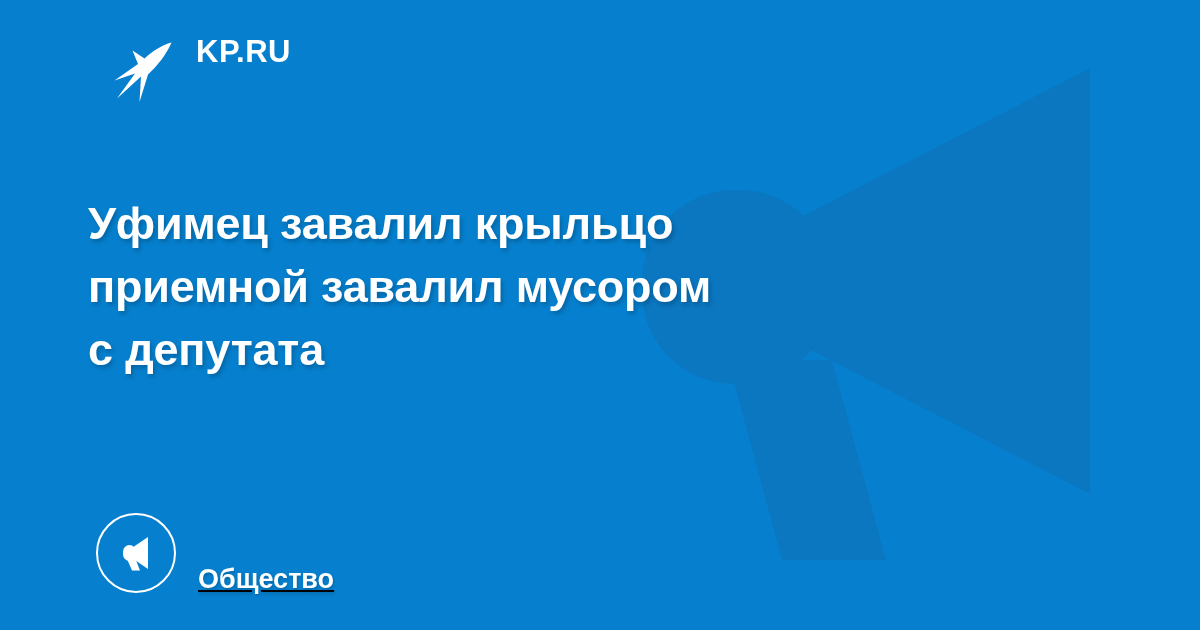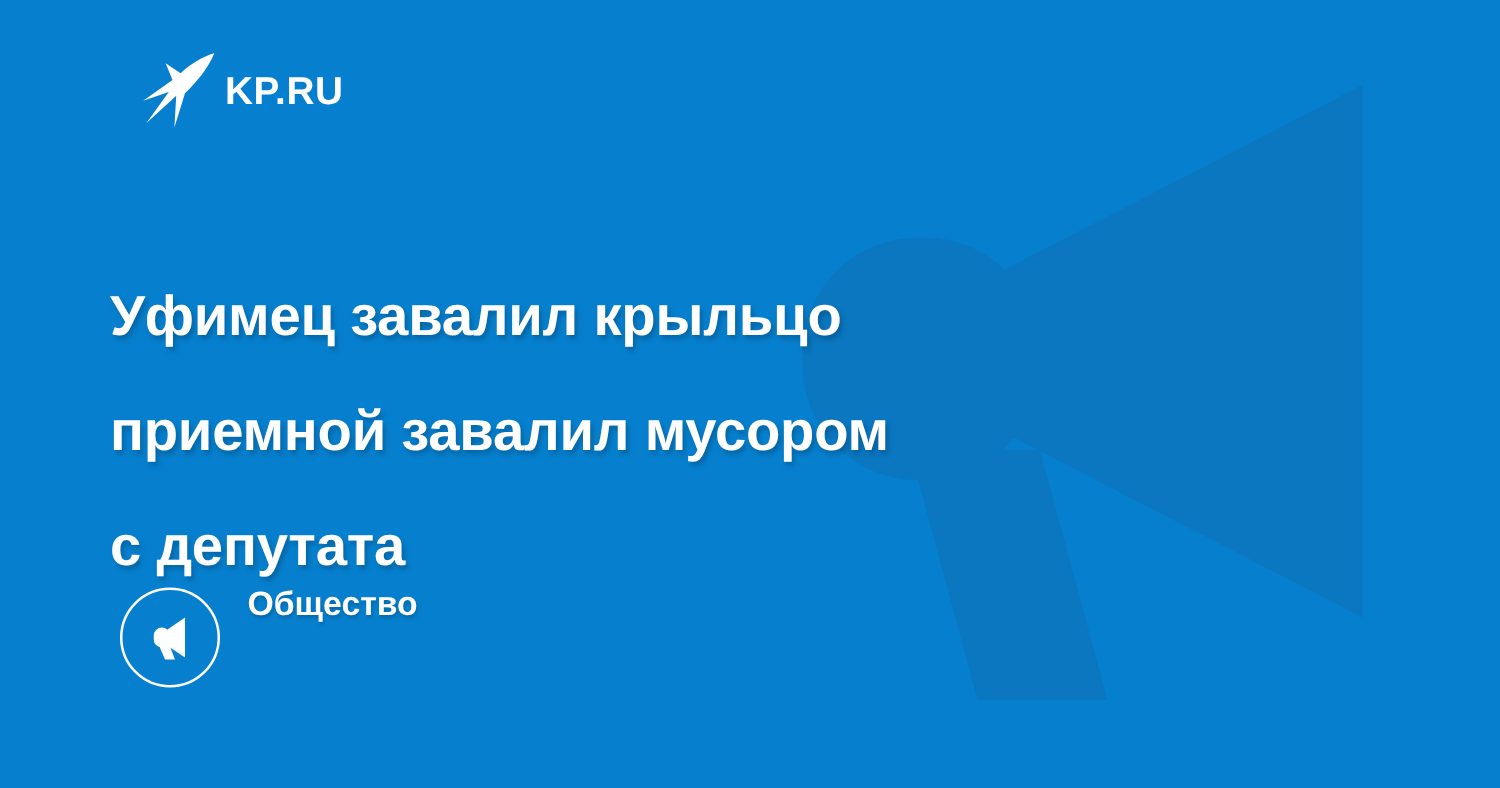"KP.RU" .brand { align-items: center -> none; gap: 0 -> 16px }
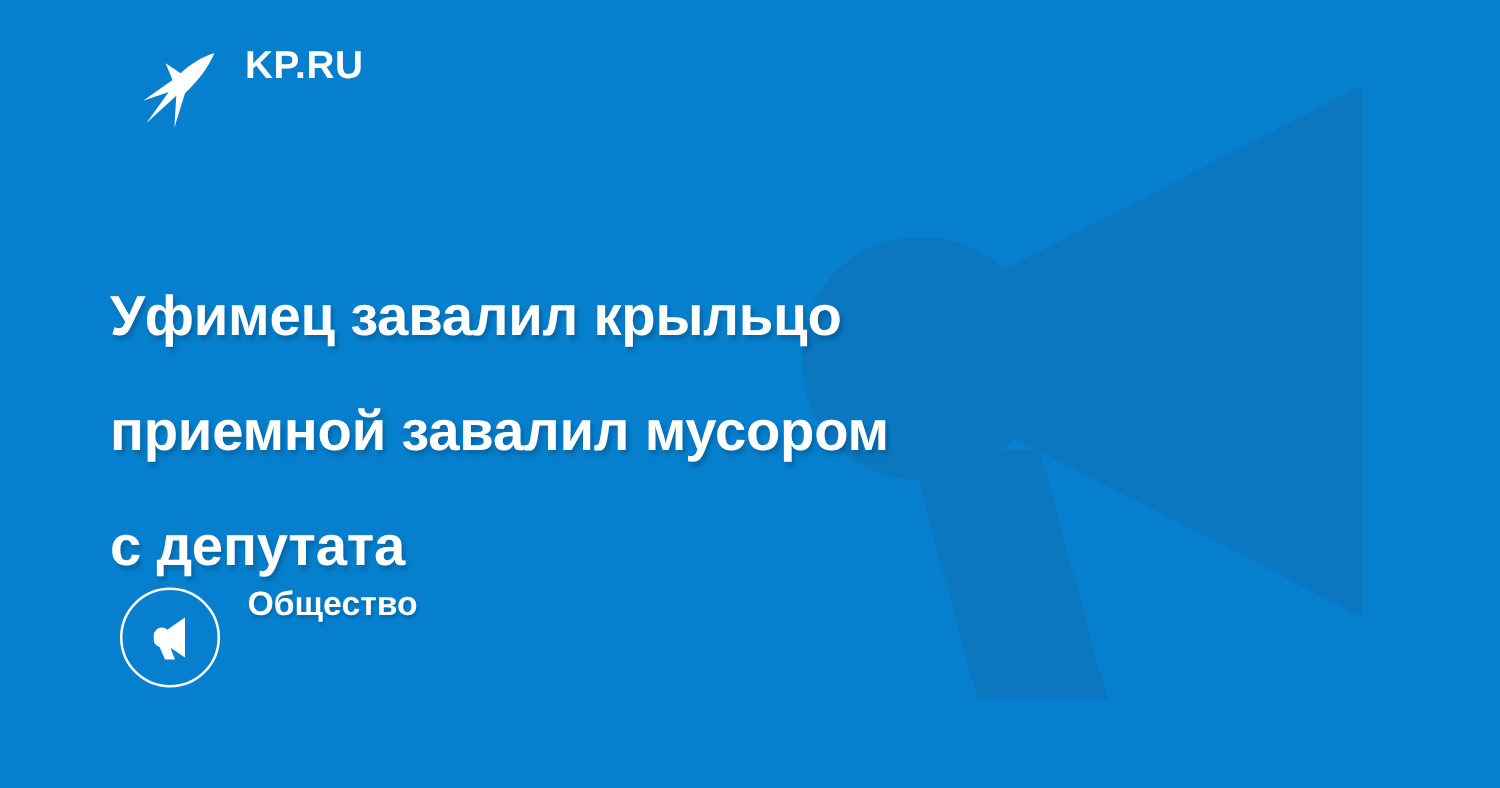"Уфимец завалил крыльцо" .headline-line { margin-top: 29px -> none }
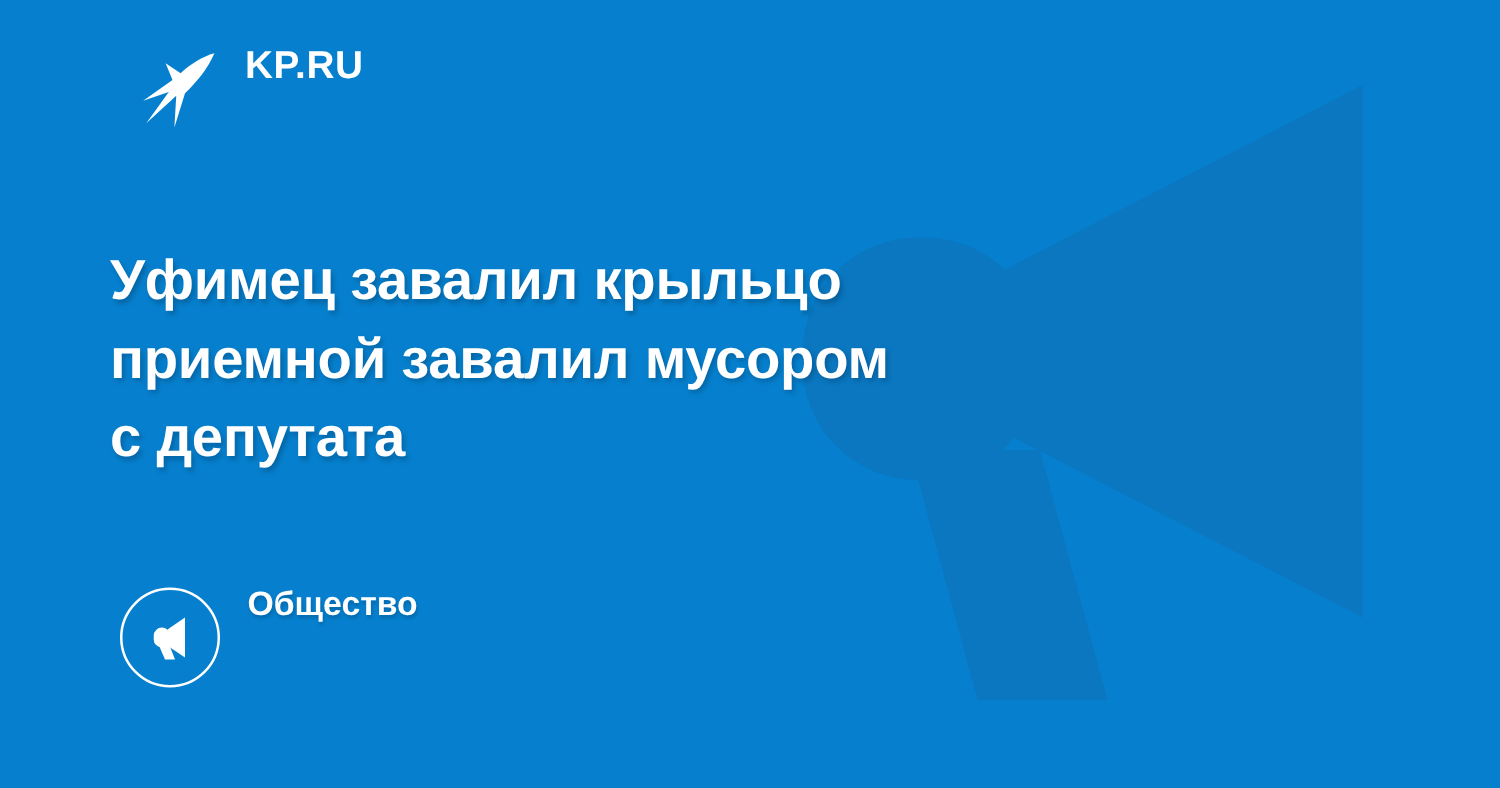"Общество" .category { align-items: flex-start -> flex-end; text-decoration: none -> underline; top: 470px -> 513px }
